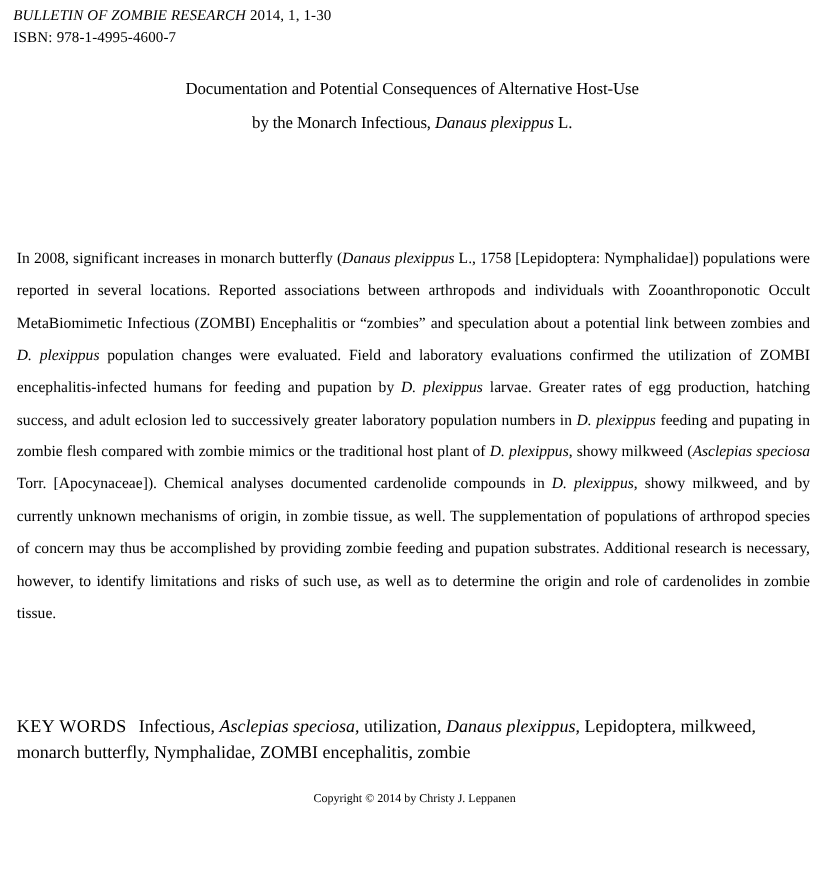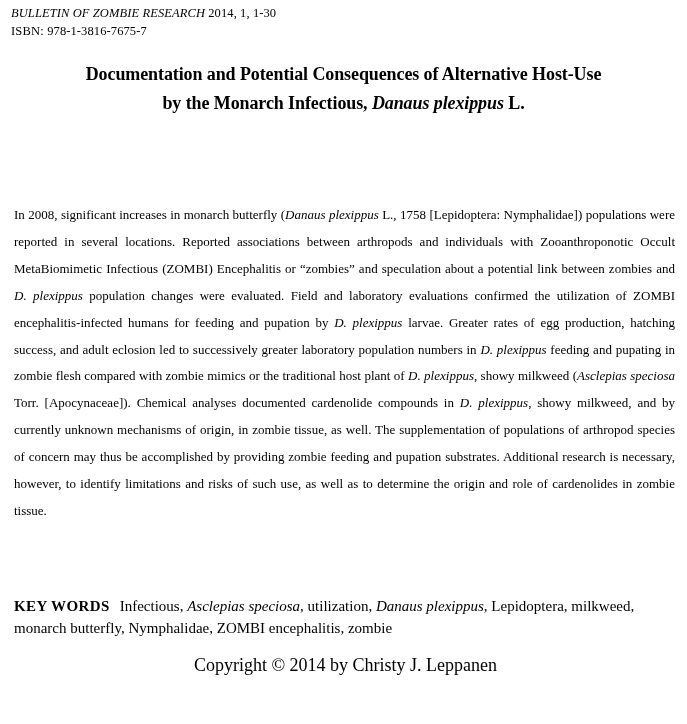"978-1-3816-7675-7" span { text: 978-1-3816-7675-7 -> 978-1-4995-4600-7 }
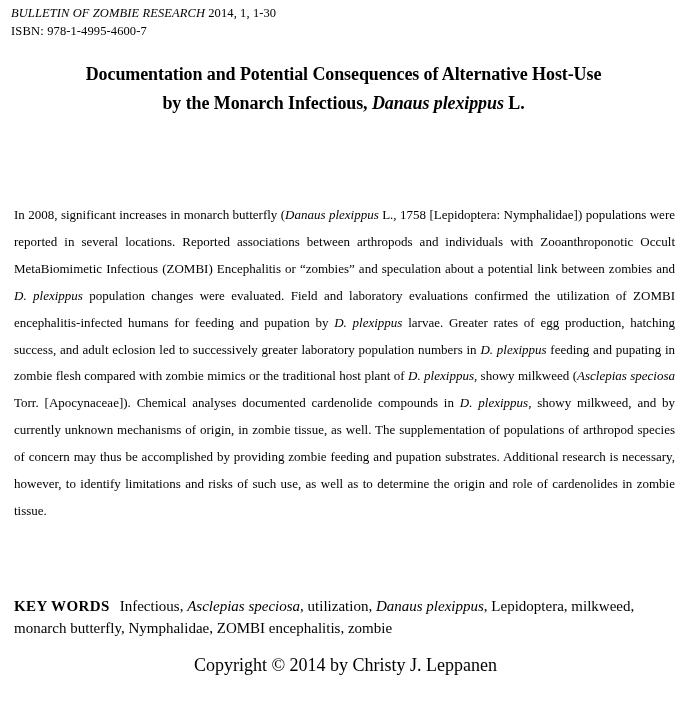"Documentation and Potential Consequences" .title-line { font-size: 18px -> 14px; font-weight: bold -> normal }
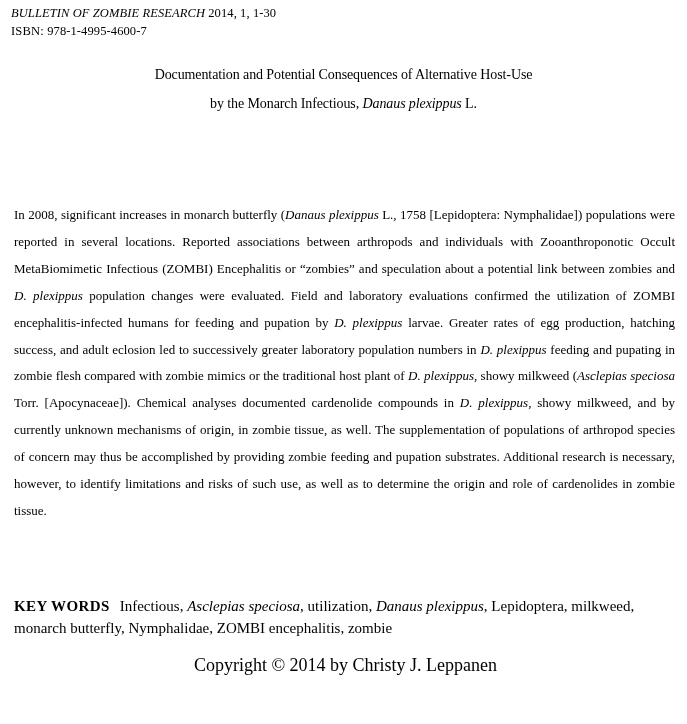"KEY WORDS" .keywords .kw-label { font-weight: bold -> normal }
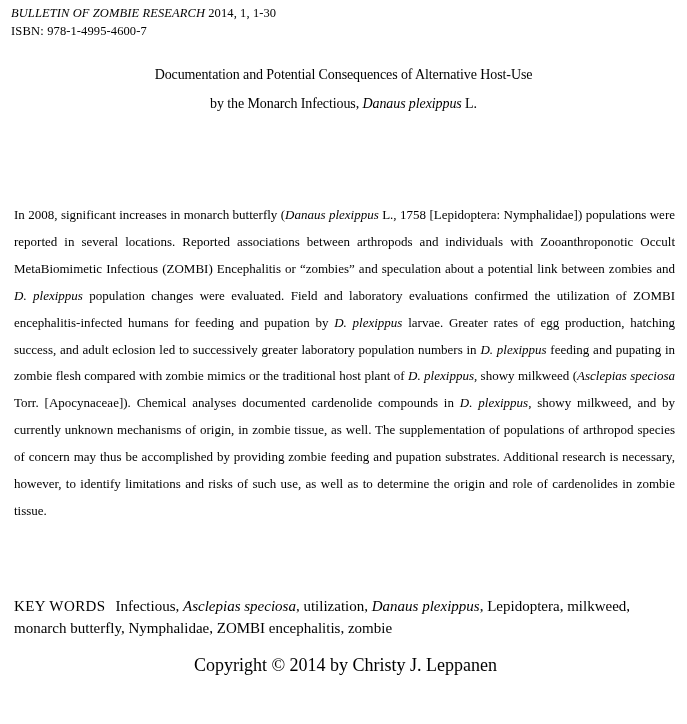"Copyright © 2014 by Christy" .copyright { font-size: 18px -> 10px }
